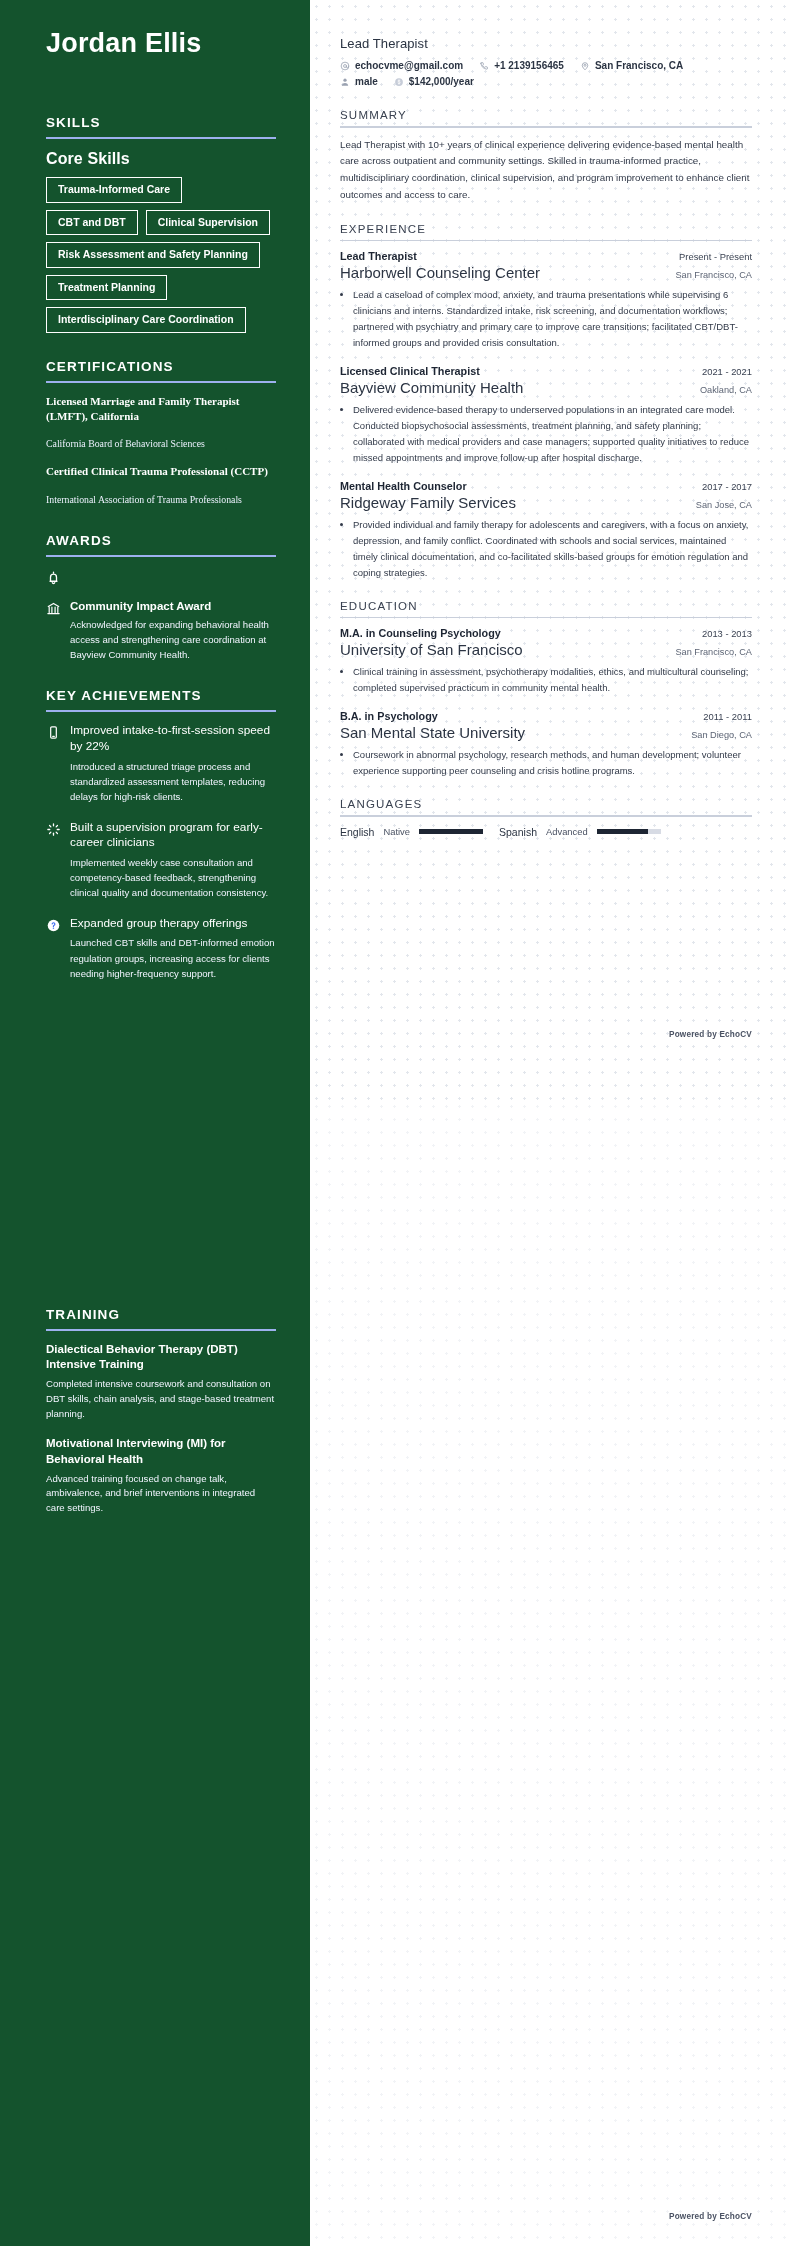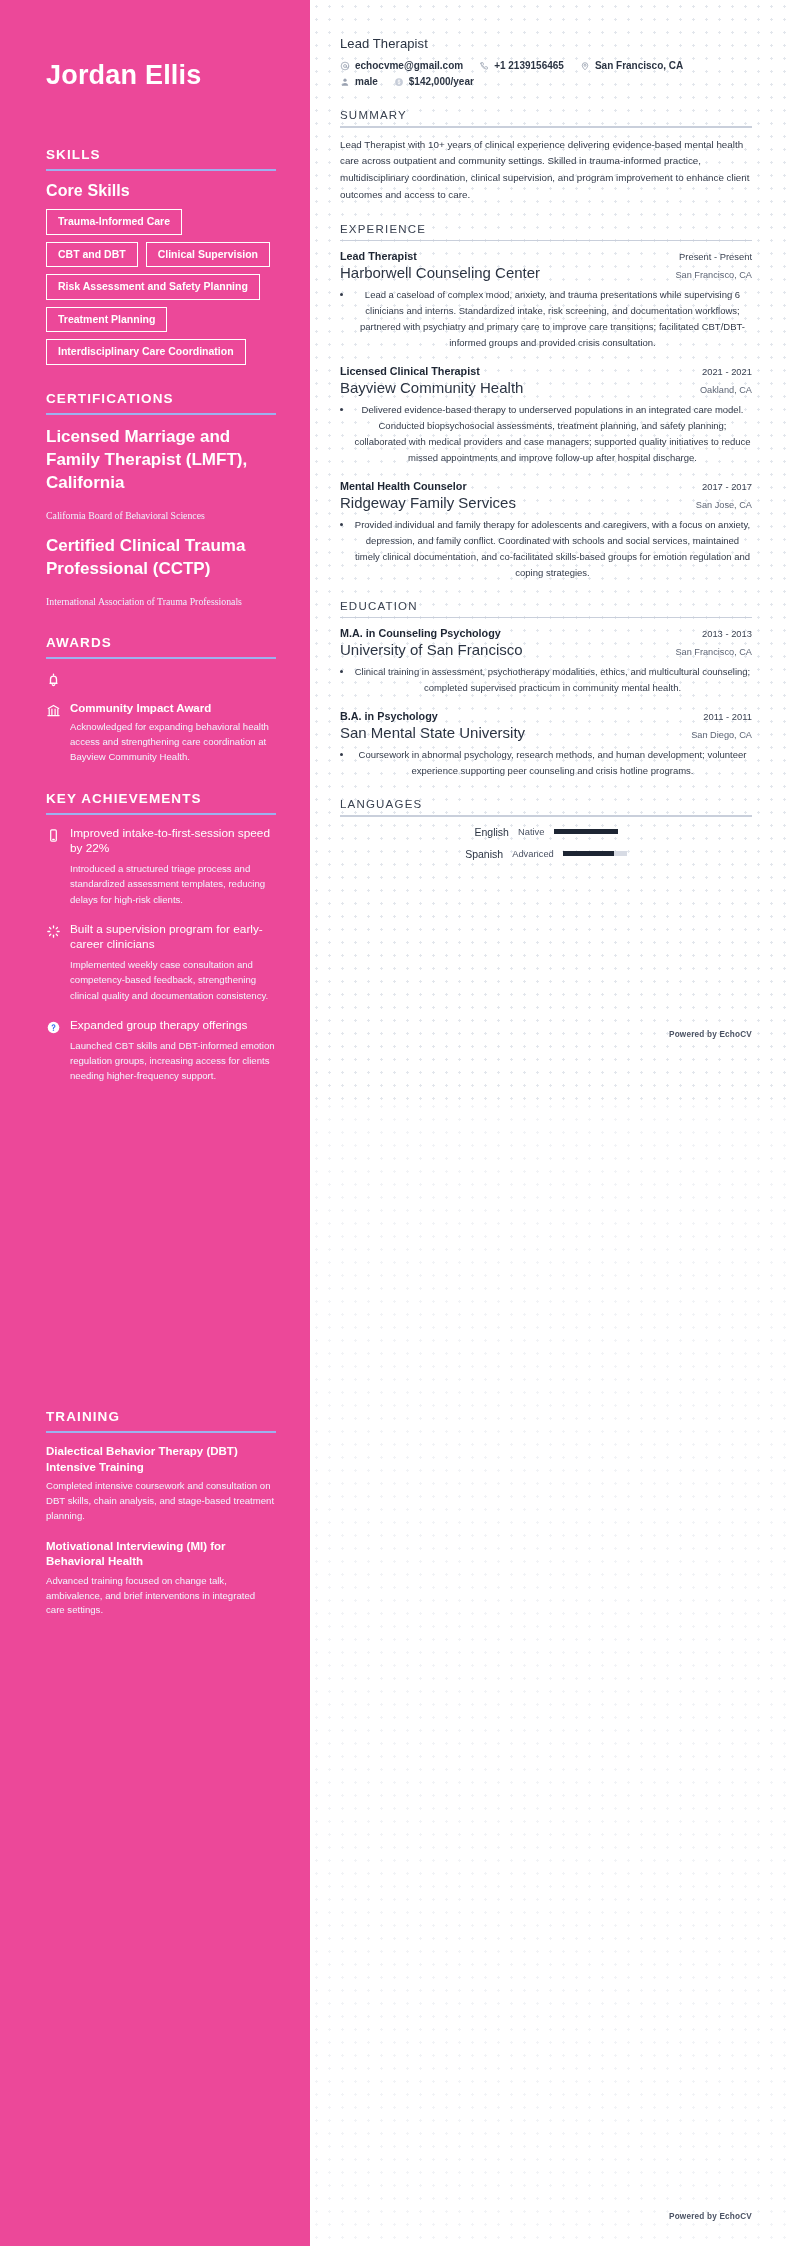"Jordan Ellis" .sidebar { background: #ec4899 -> #14532d; padding: 60px 34px 40px 46px -> 28px 34px 40px 46px }
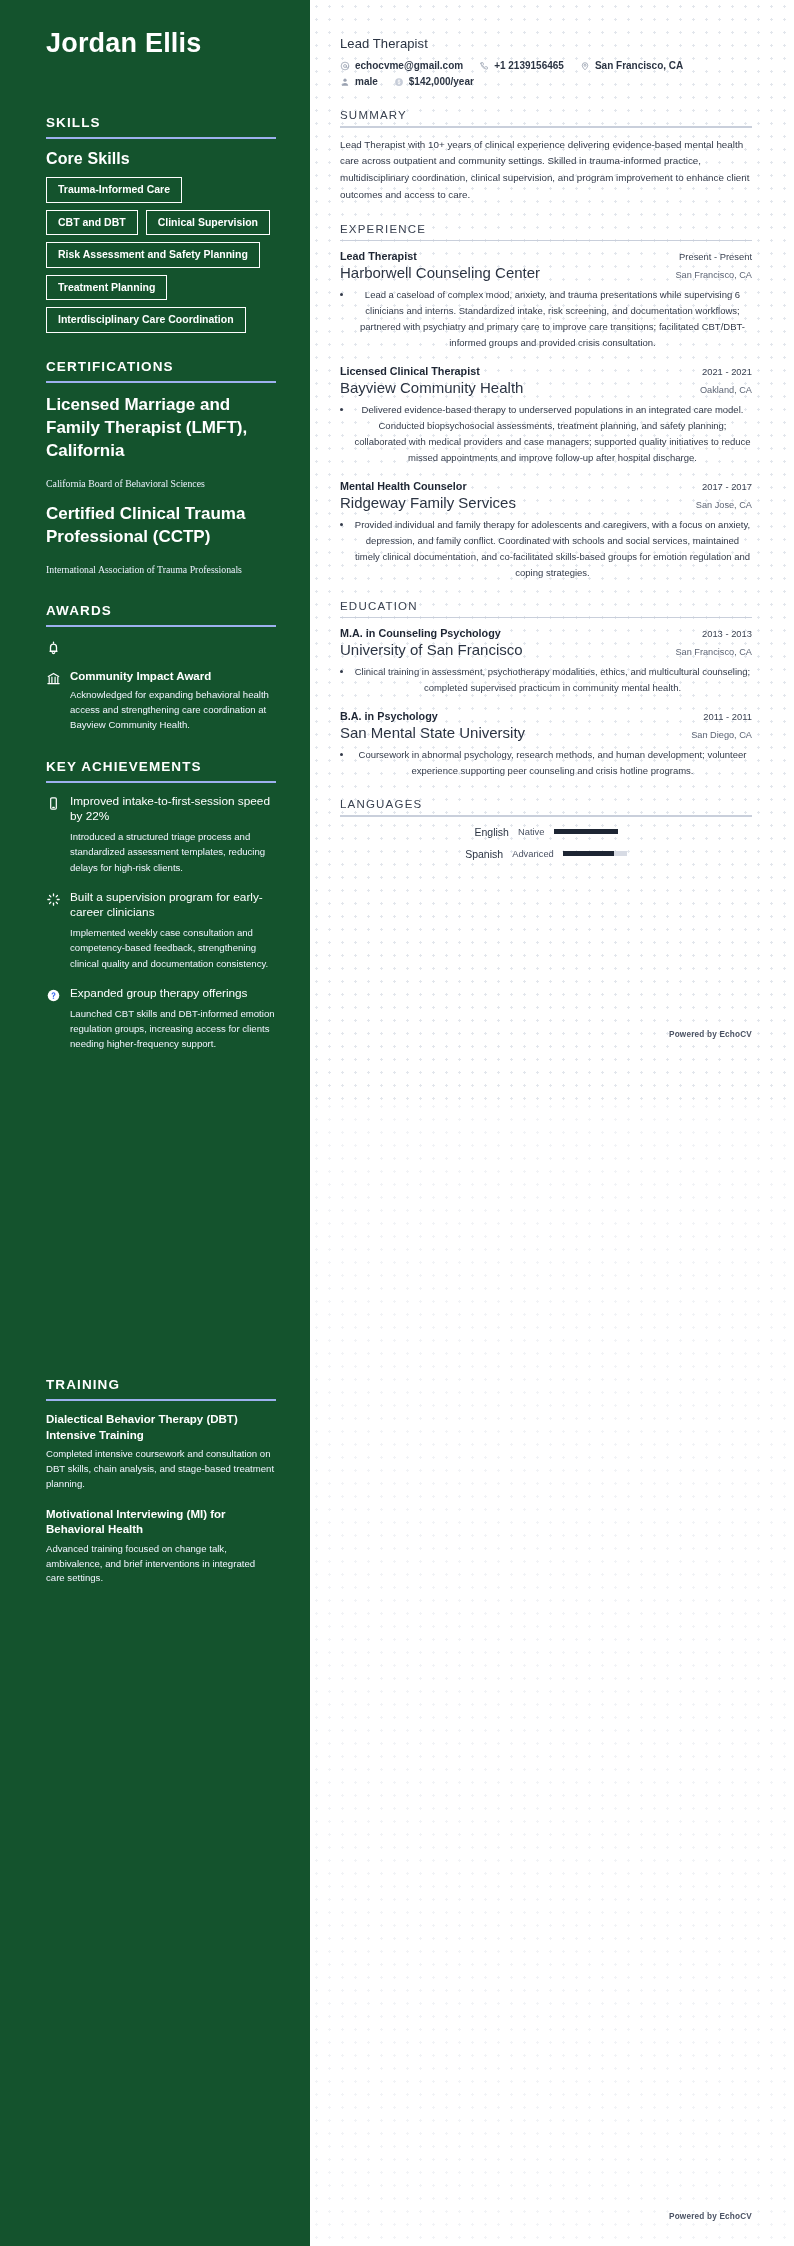"Lead a caseload of complex" ul.bullets { text-align: center -> none }
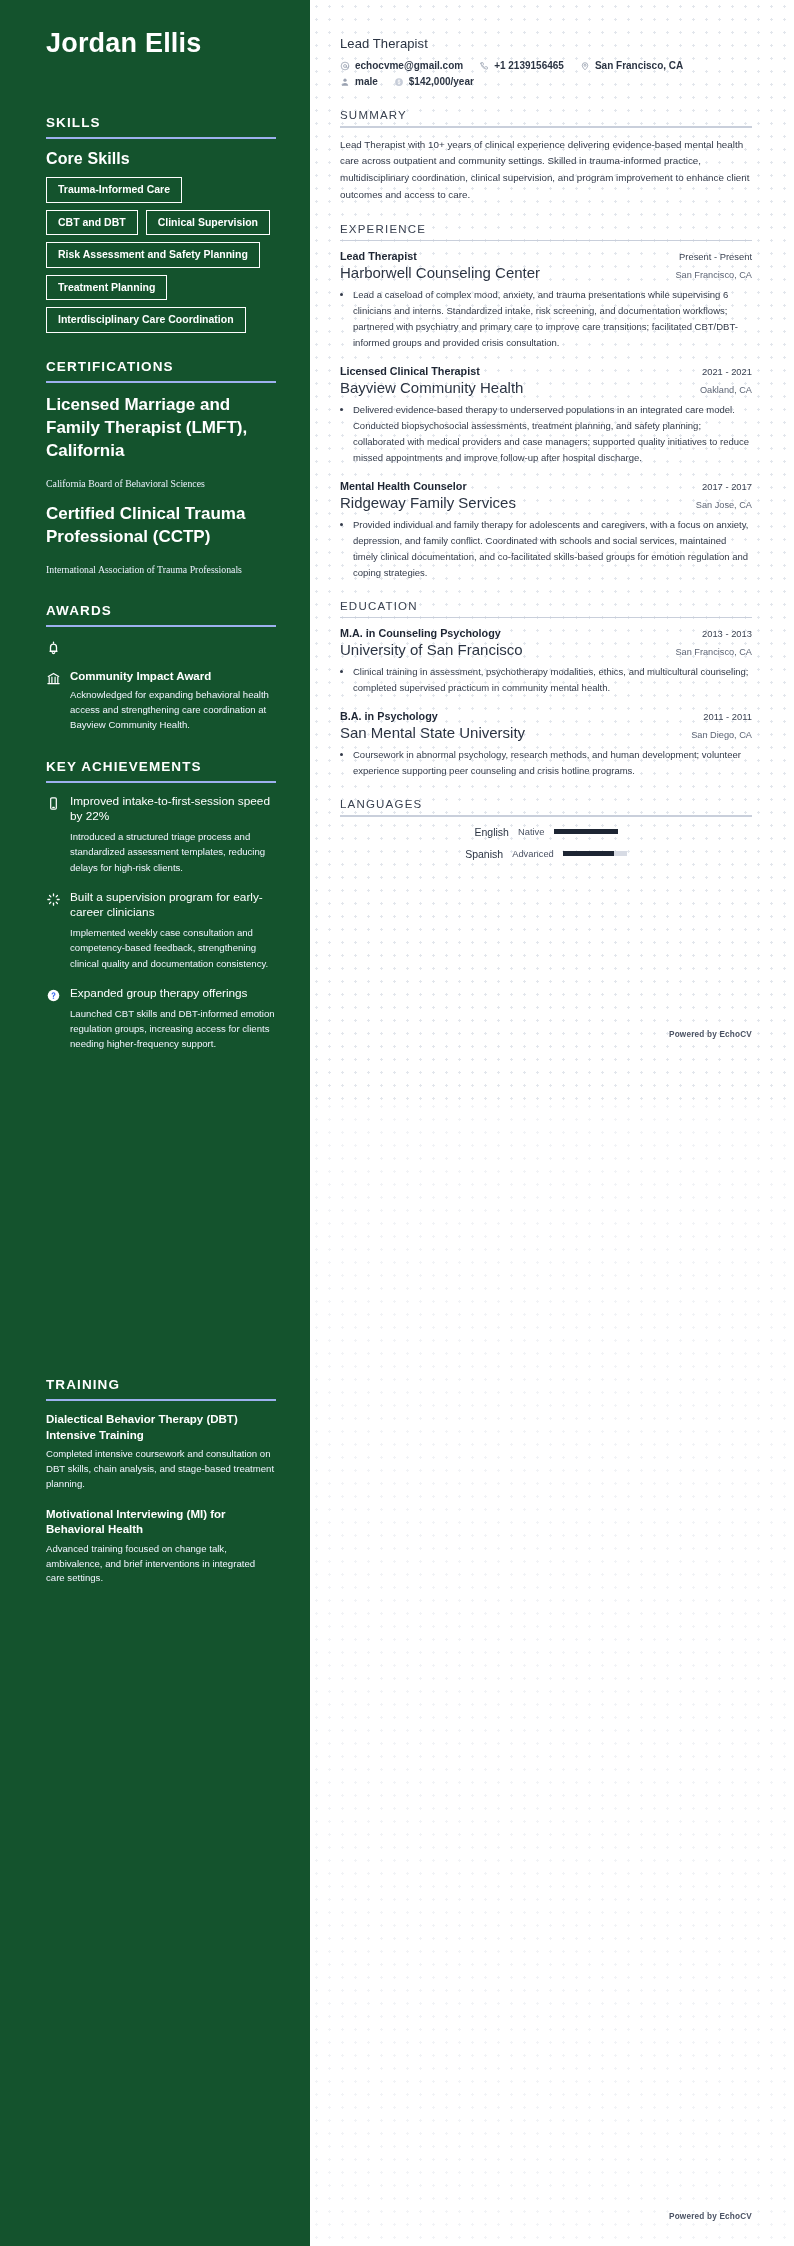"Licensed Marriage and Family Therapist" .cert-name { font-family: none -> Liberation Serif, serif; font-size: 17px -> 11px }
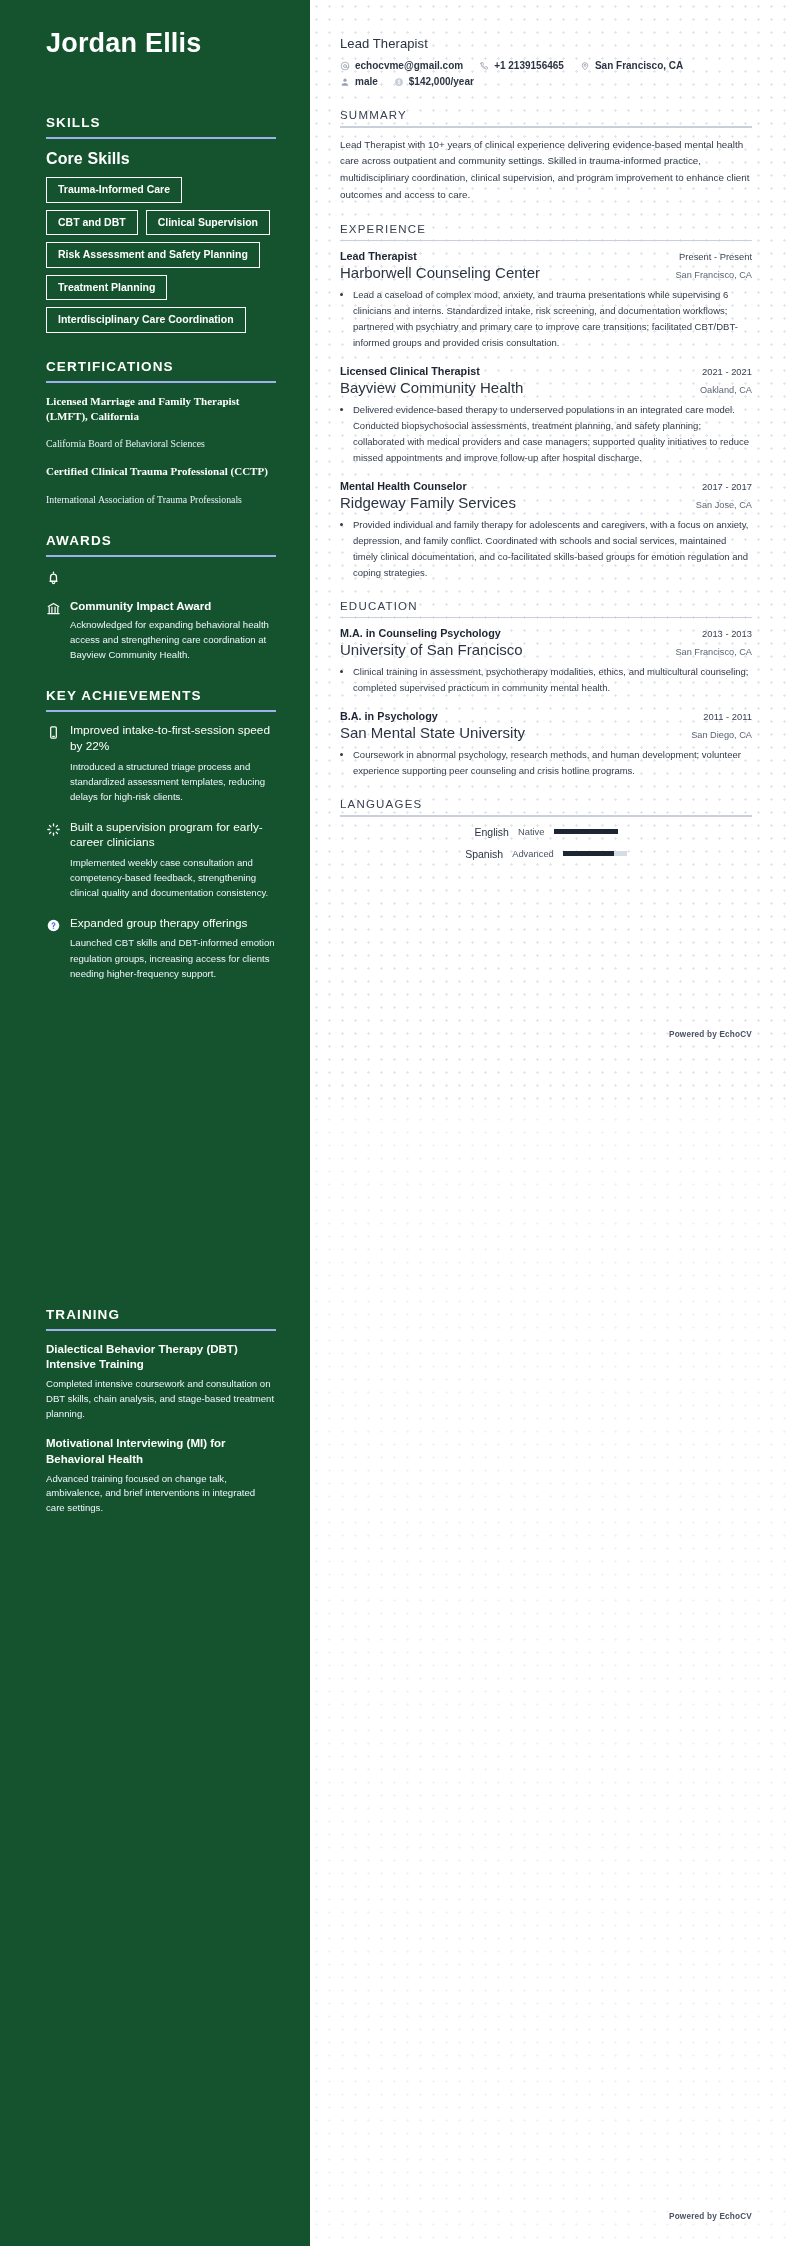"English" .langs { flex-direction: column -> none }
